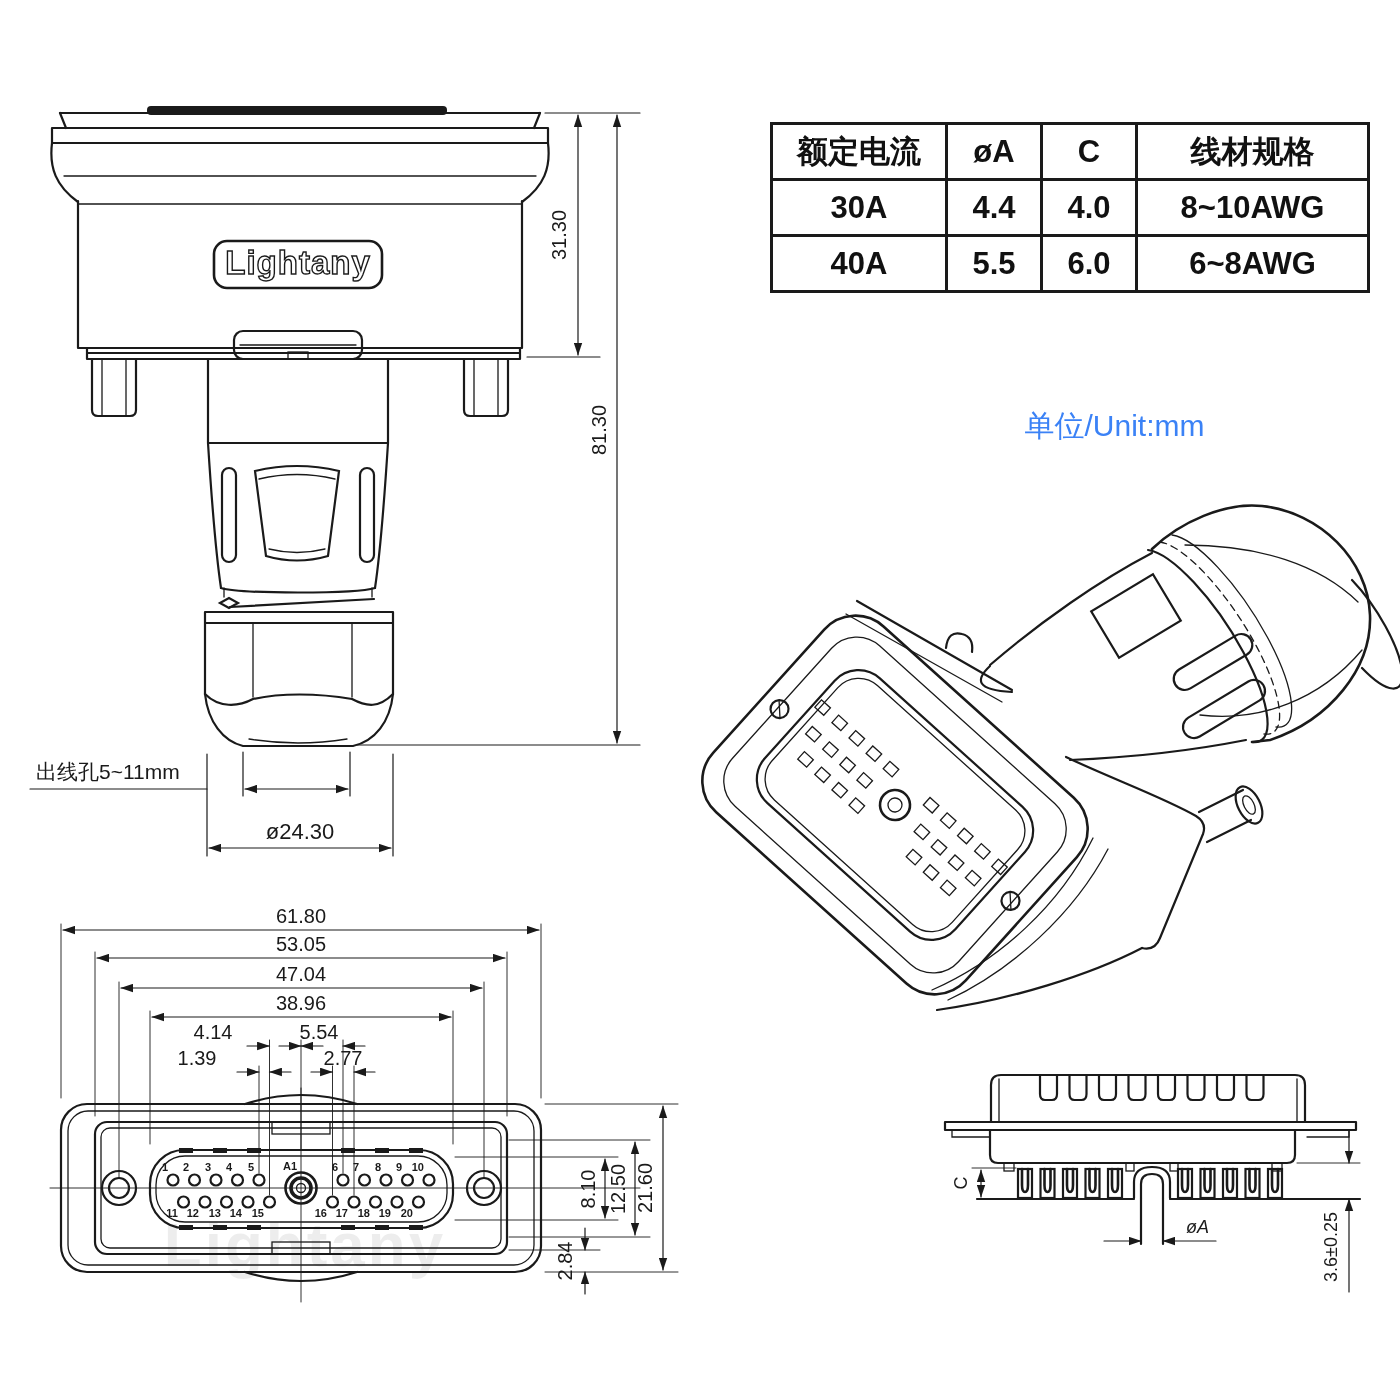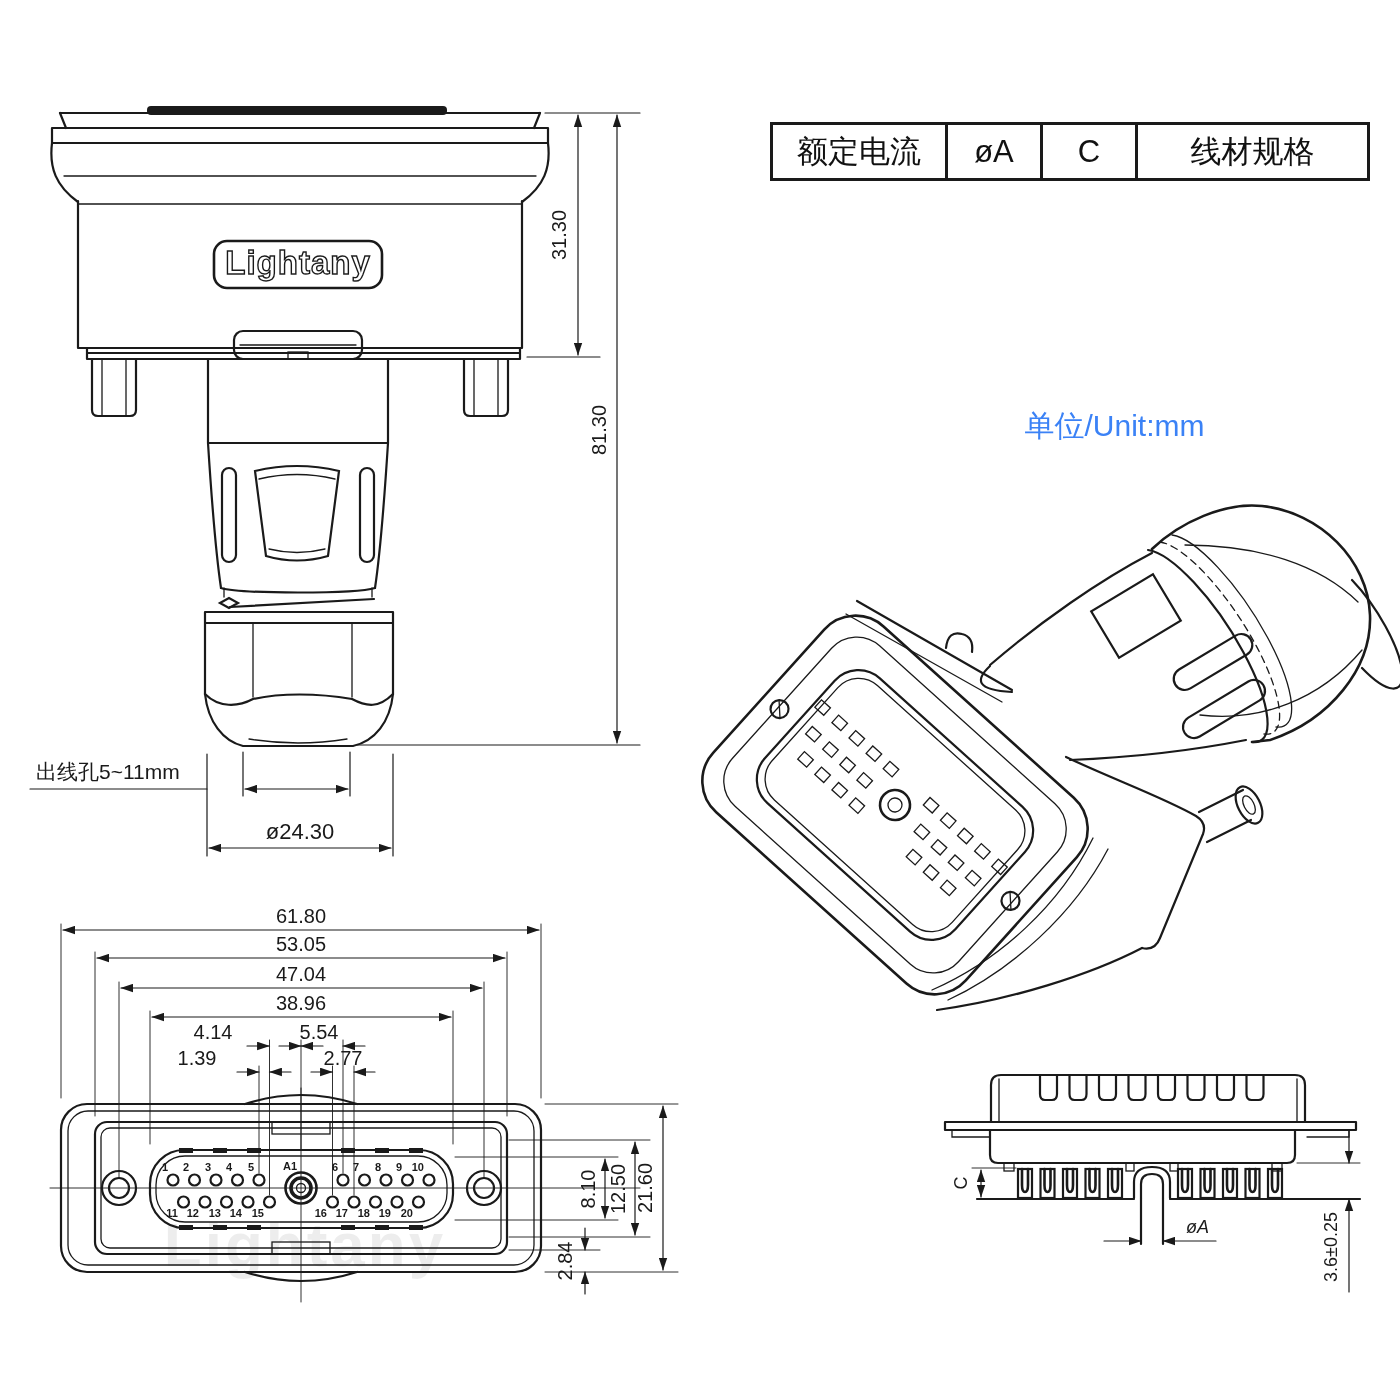"额定电流" #spec-table th,#spec-table td { font-weight: 400 -> 700 }
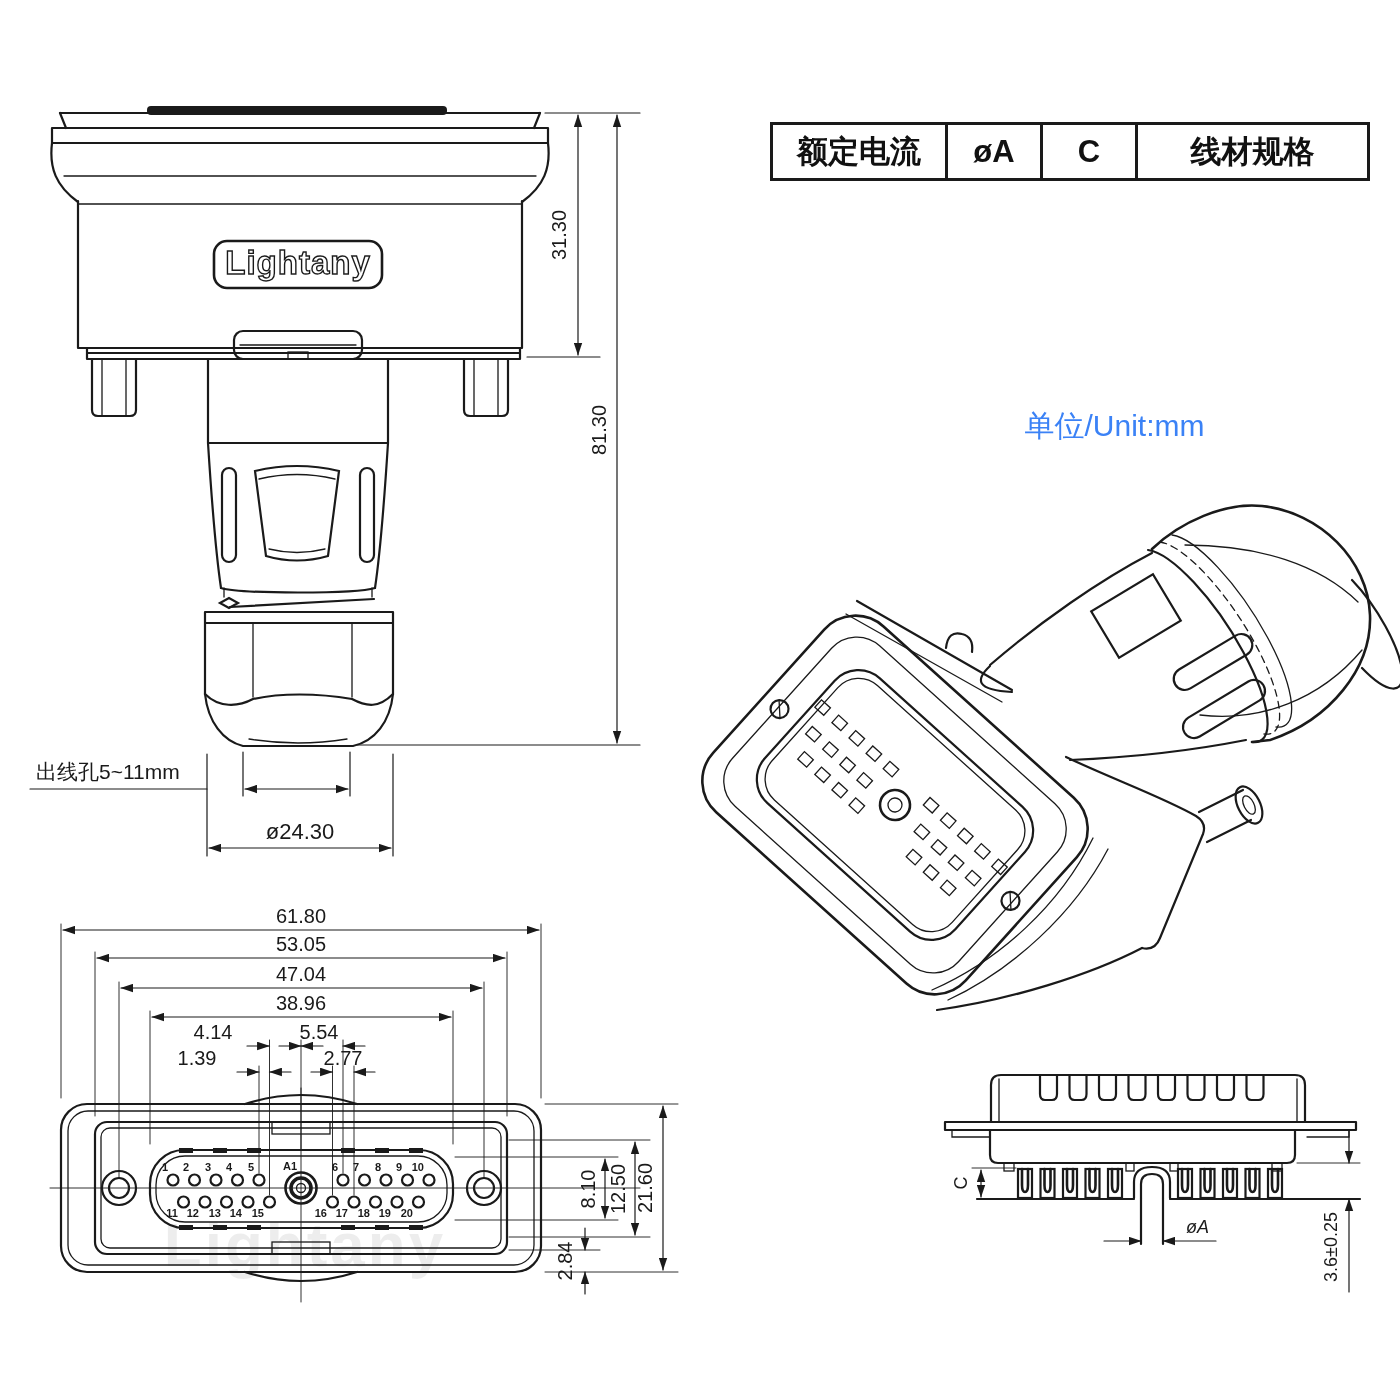"30A" tr { html: none -> <tr> <td>30A</td> <td>4.4</td> <td>4.0</td> <td>8~10AWG</td> </tr> }
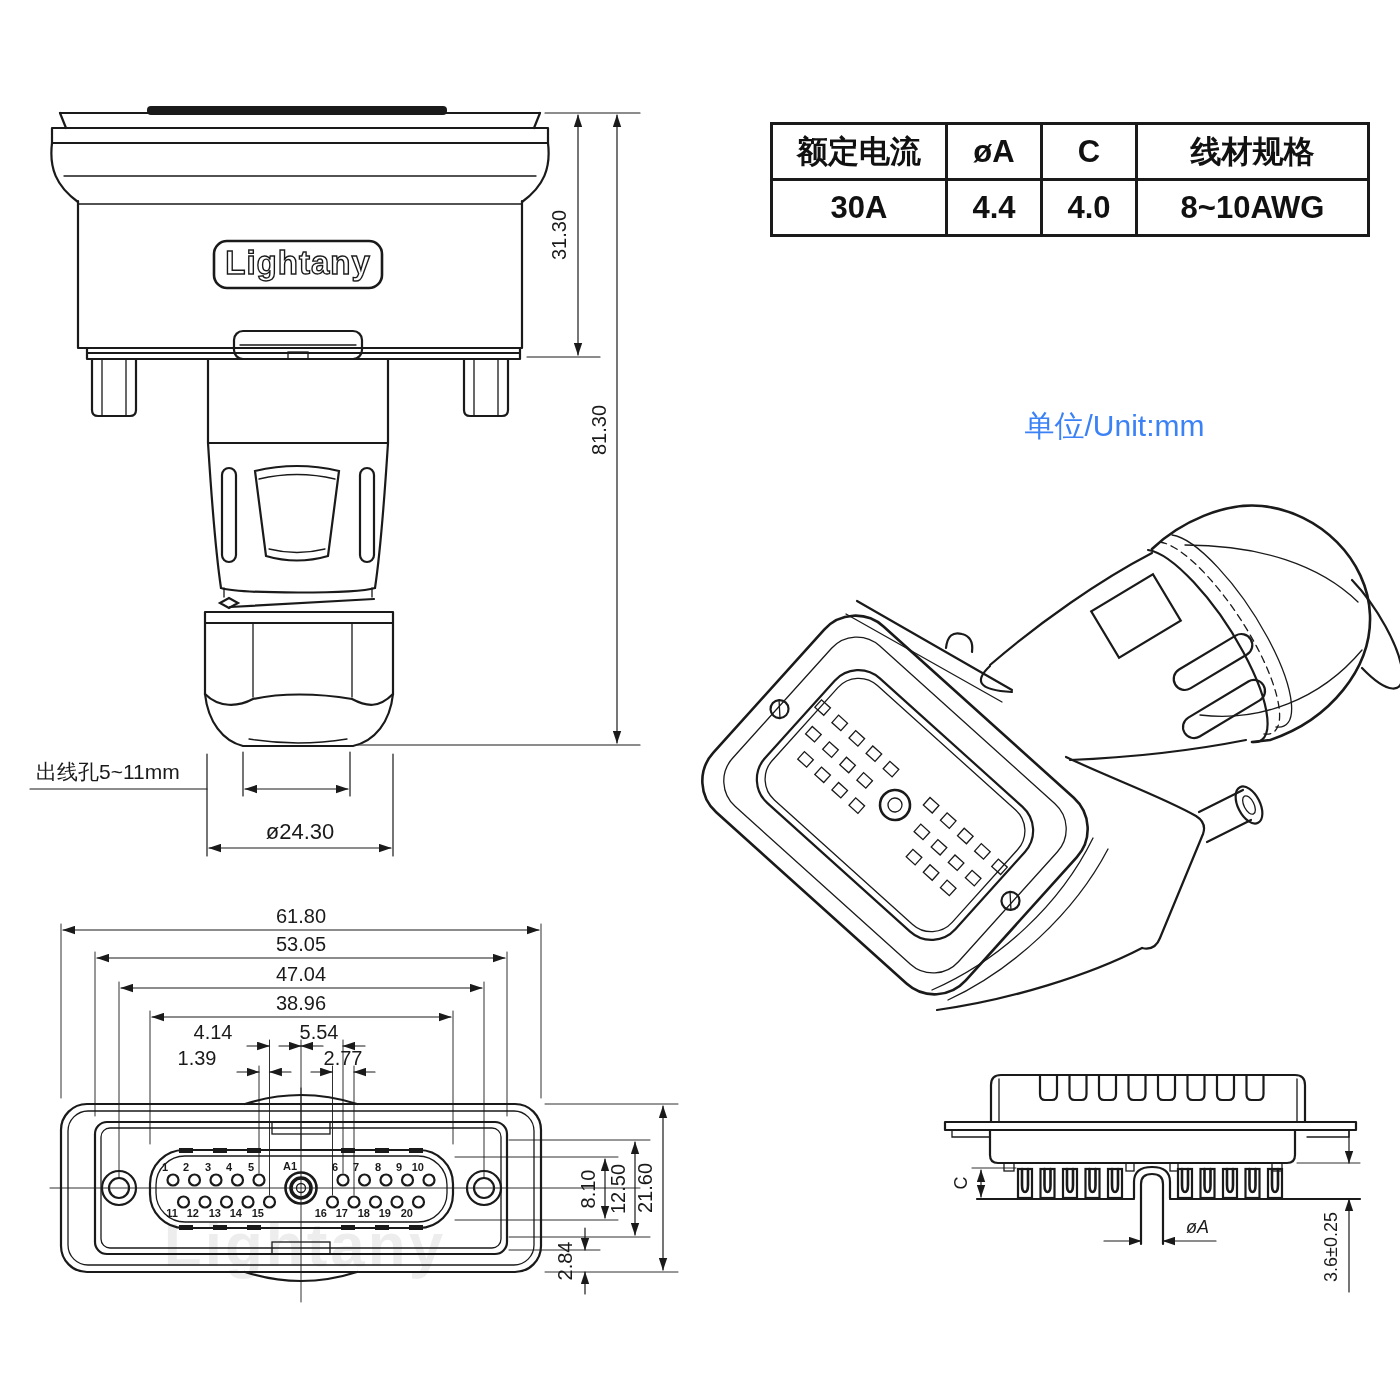"40A" tr { html: none -> <tr> <td>40A</td> <td>5.5</td> <td>6.0</td> <td>6~8AWG</td> </tr> }
